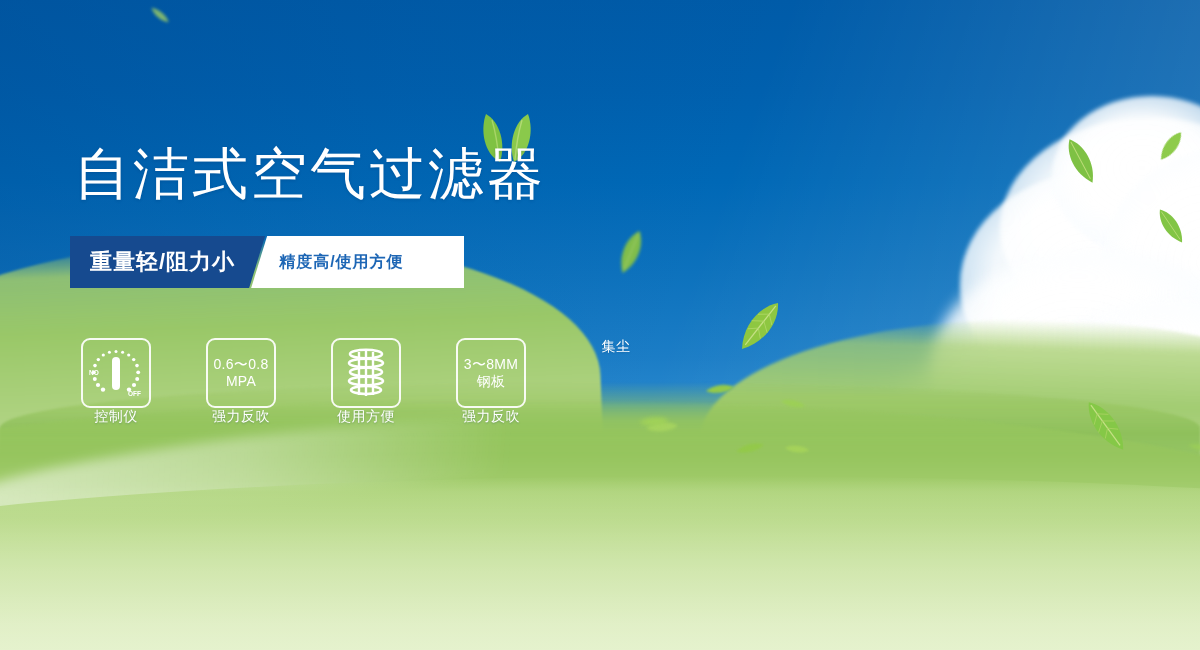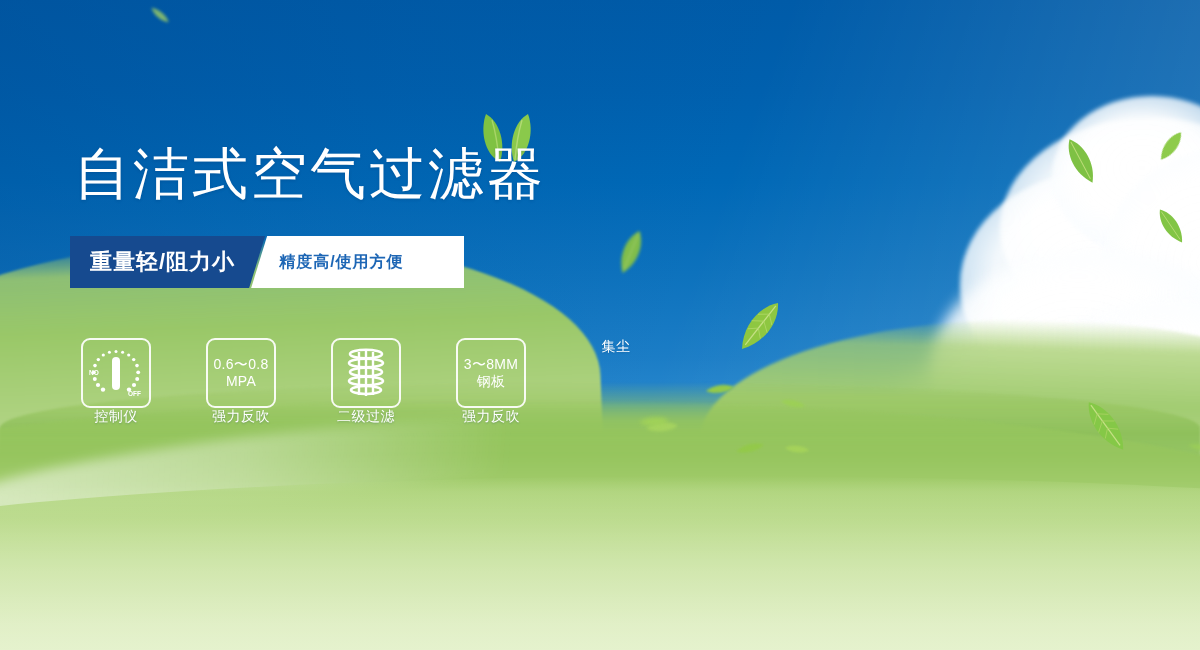"二级过滤" div.feature-label { text: 二级过滤 -> 使用方便 }
